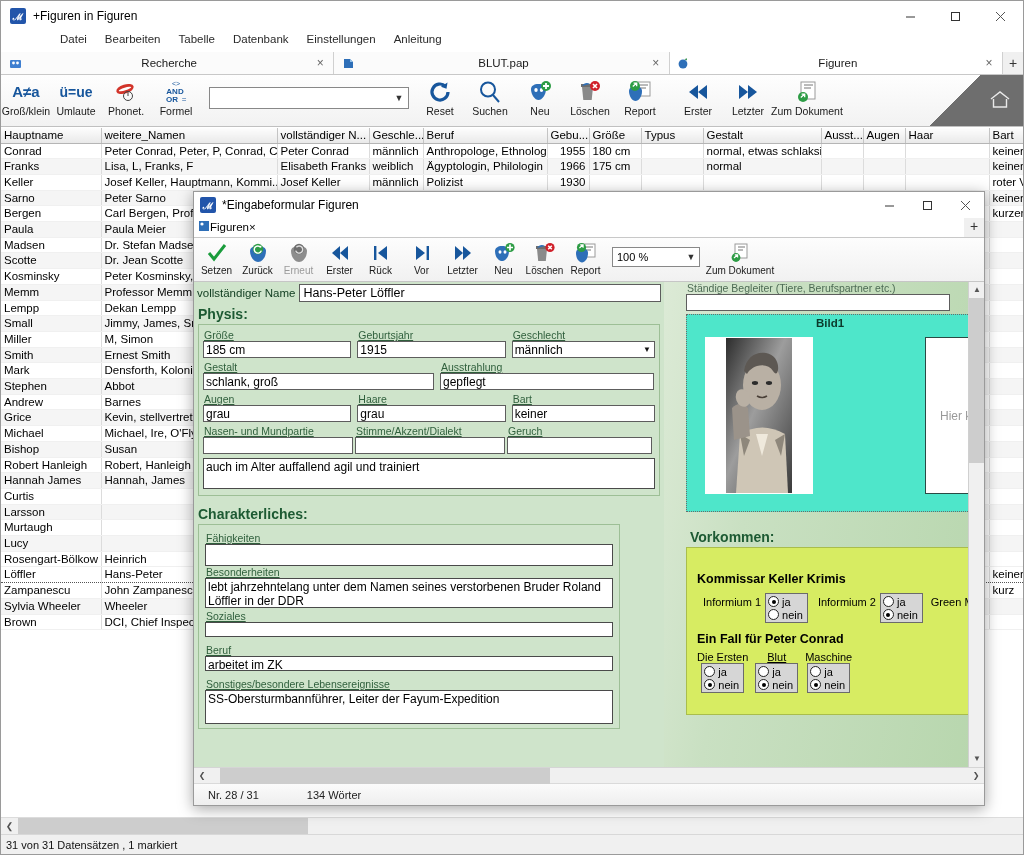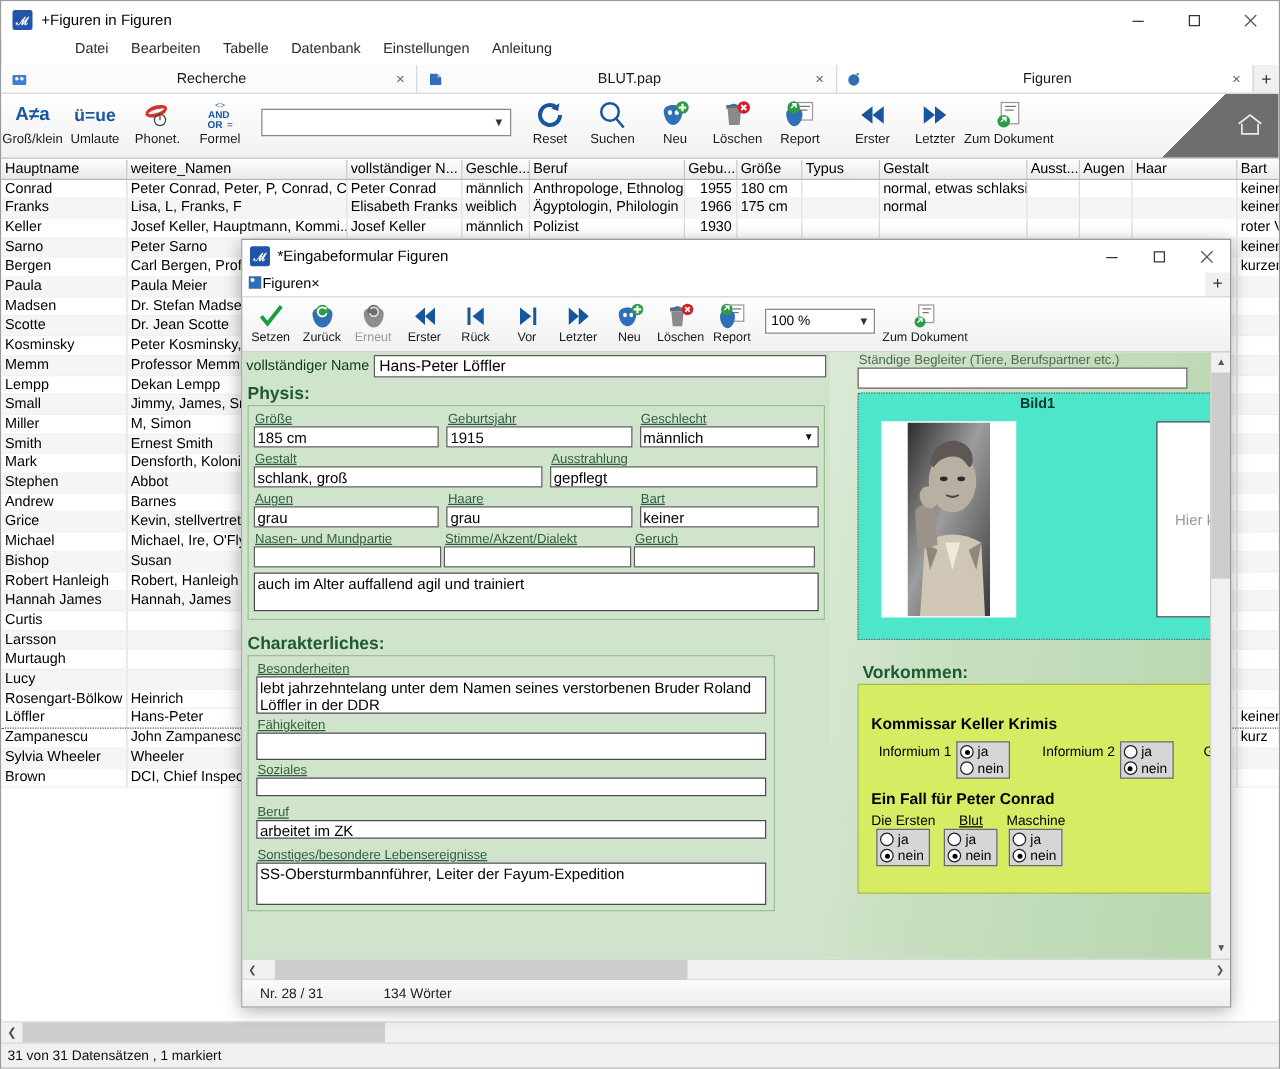"Besonderheiten" div.fgroup { order: before "Fähigkeiten" -> after "Fähigkeiten" }
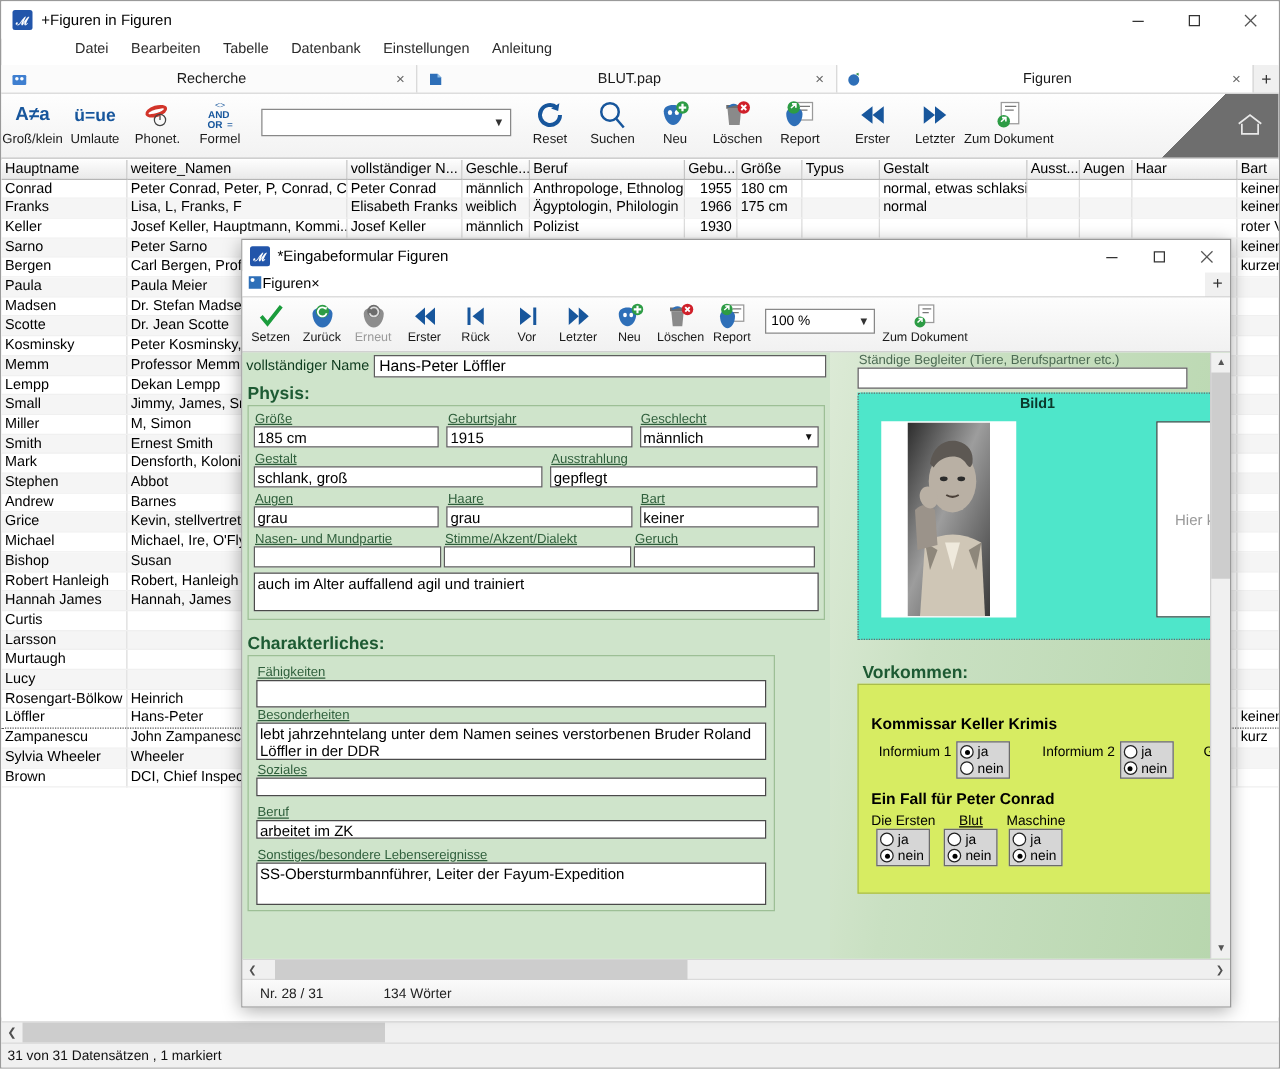"Informium 1" div { gap: 20px -> 4px }
